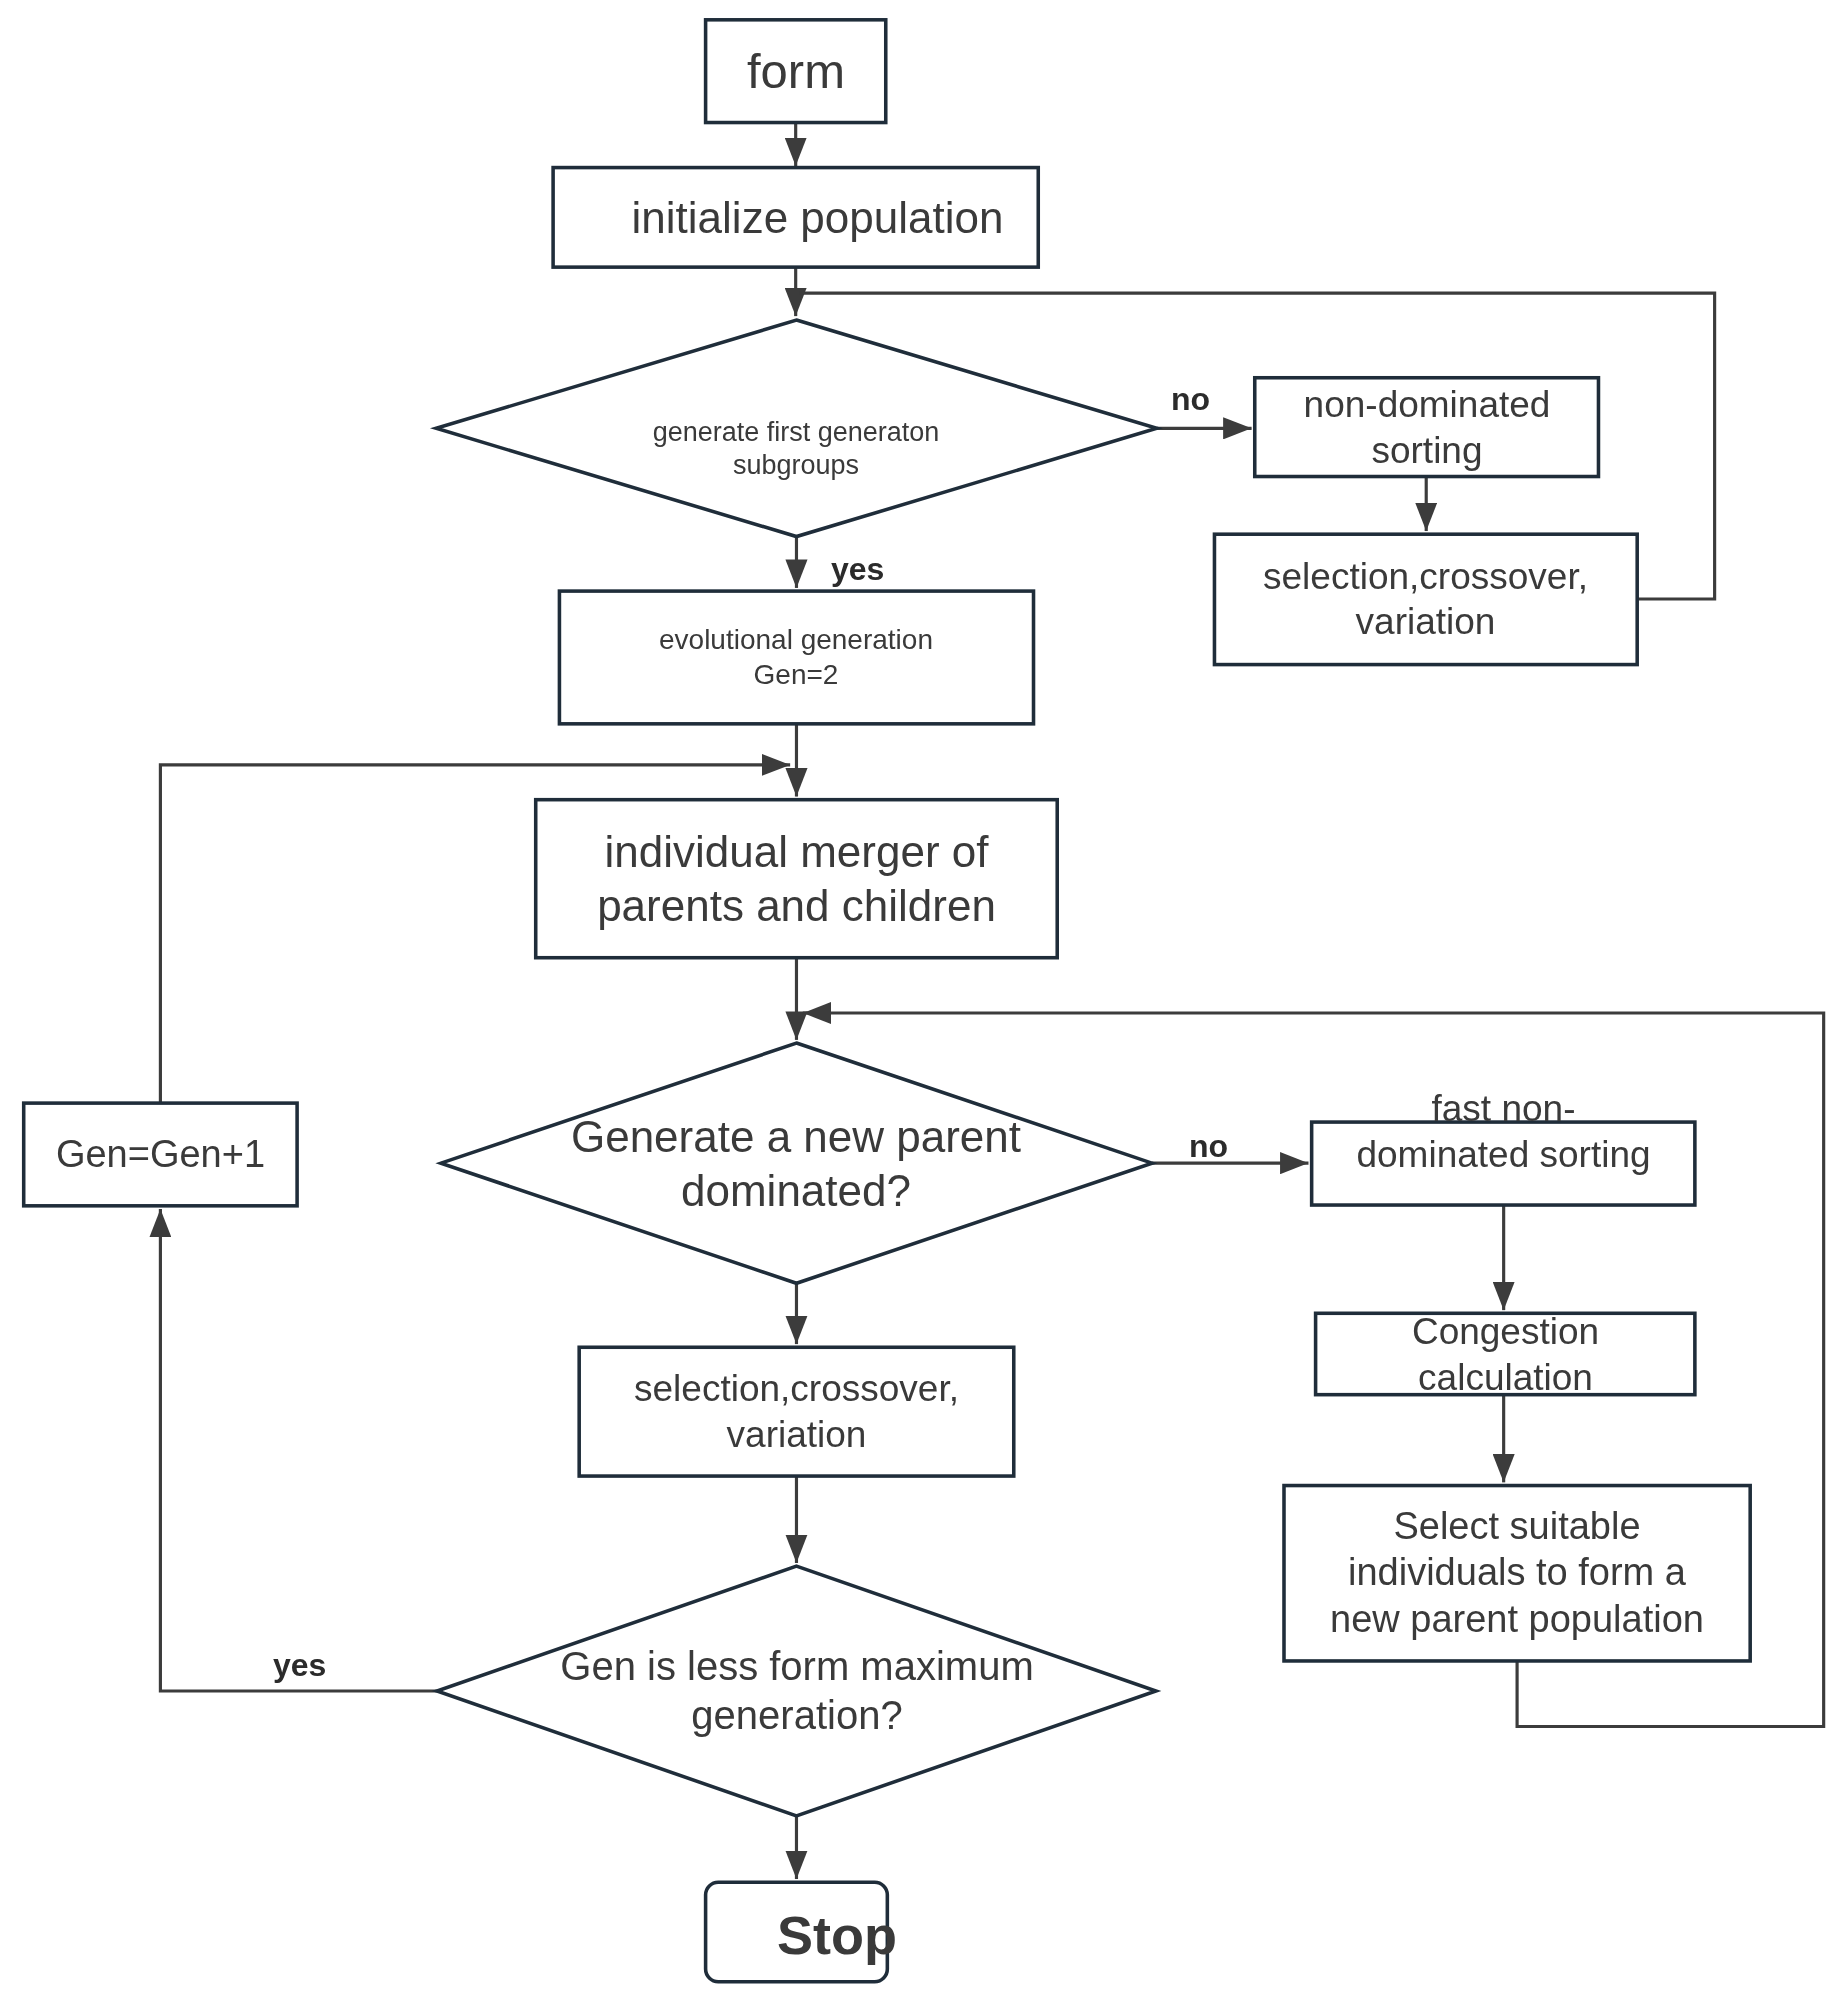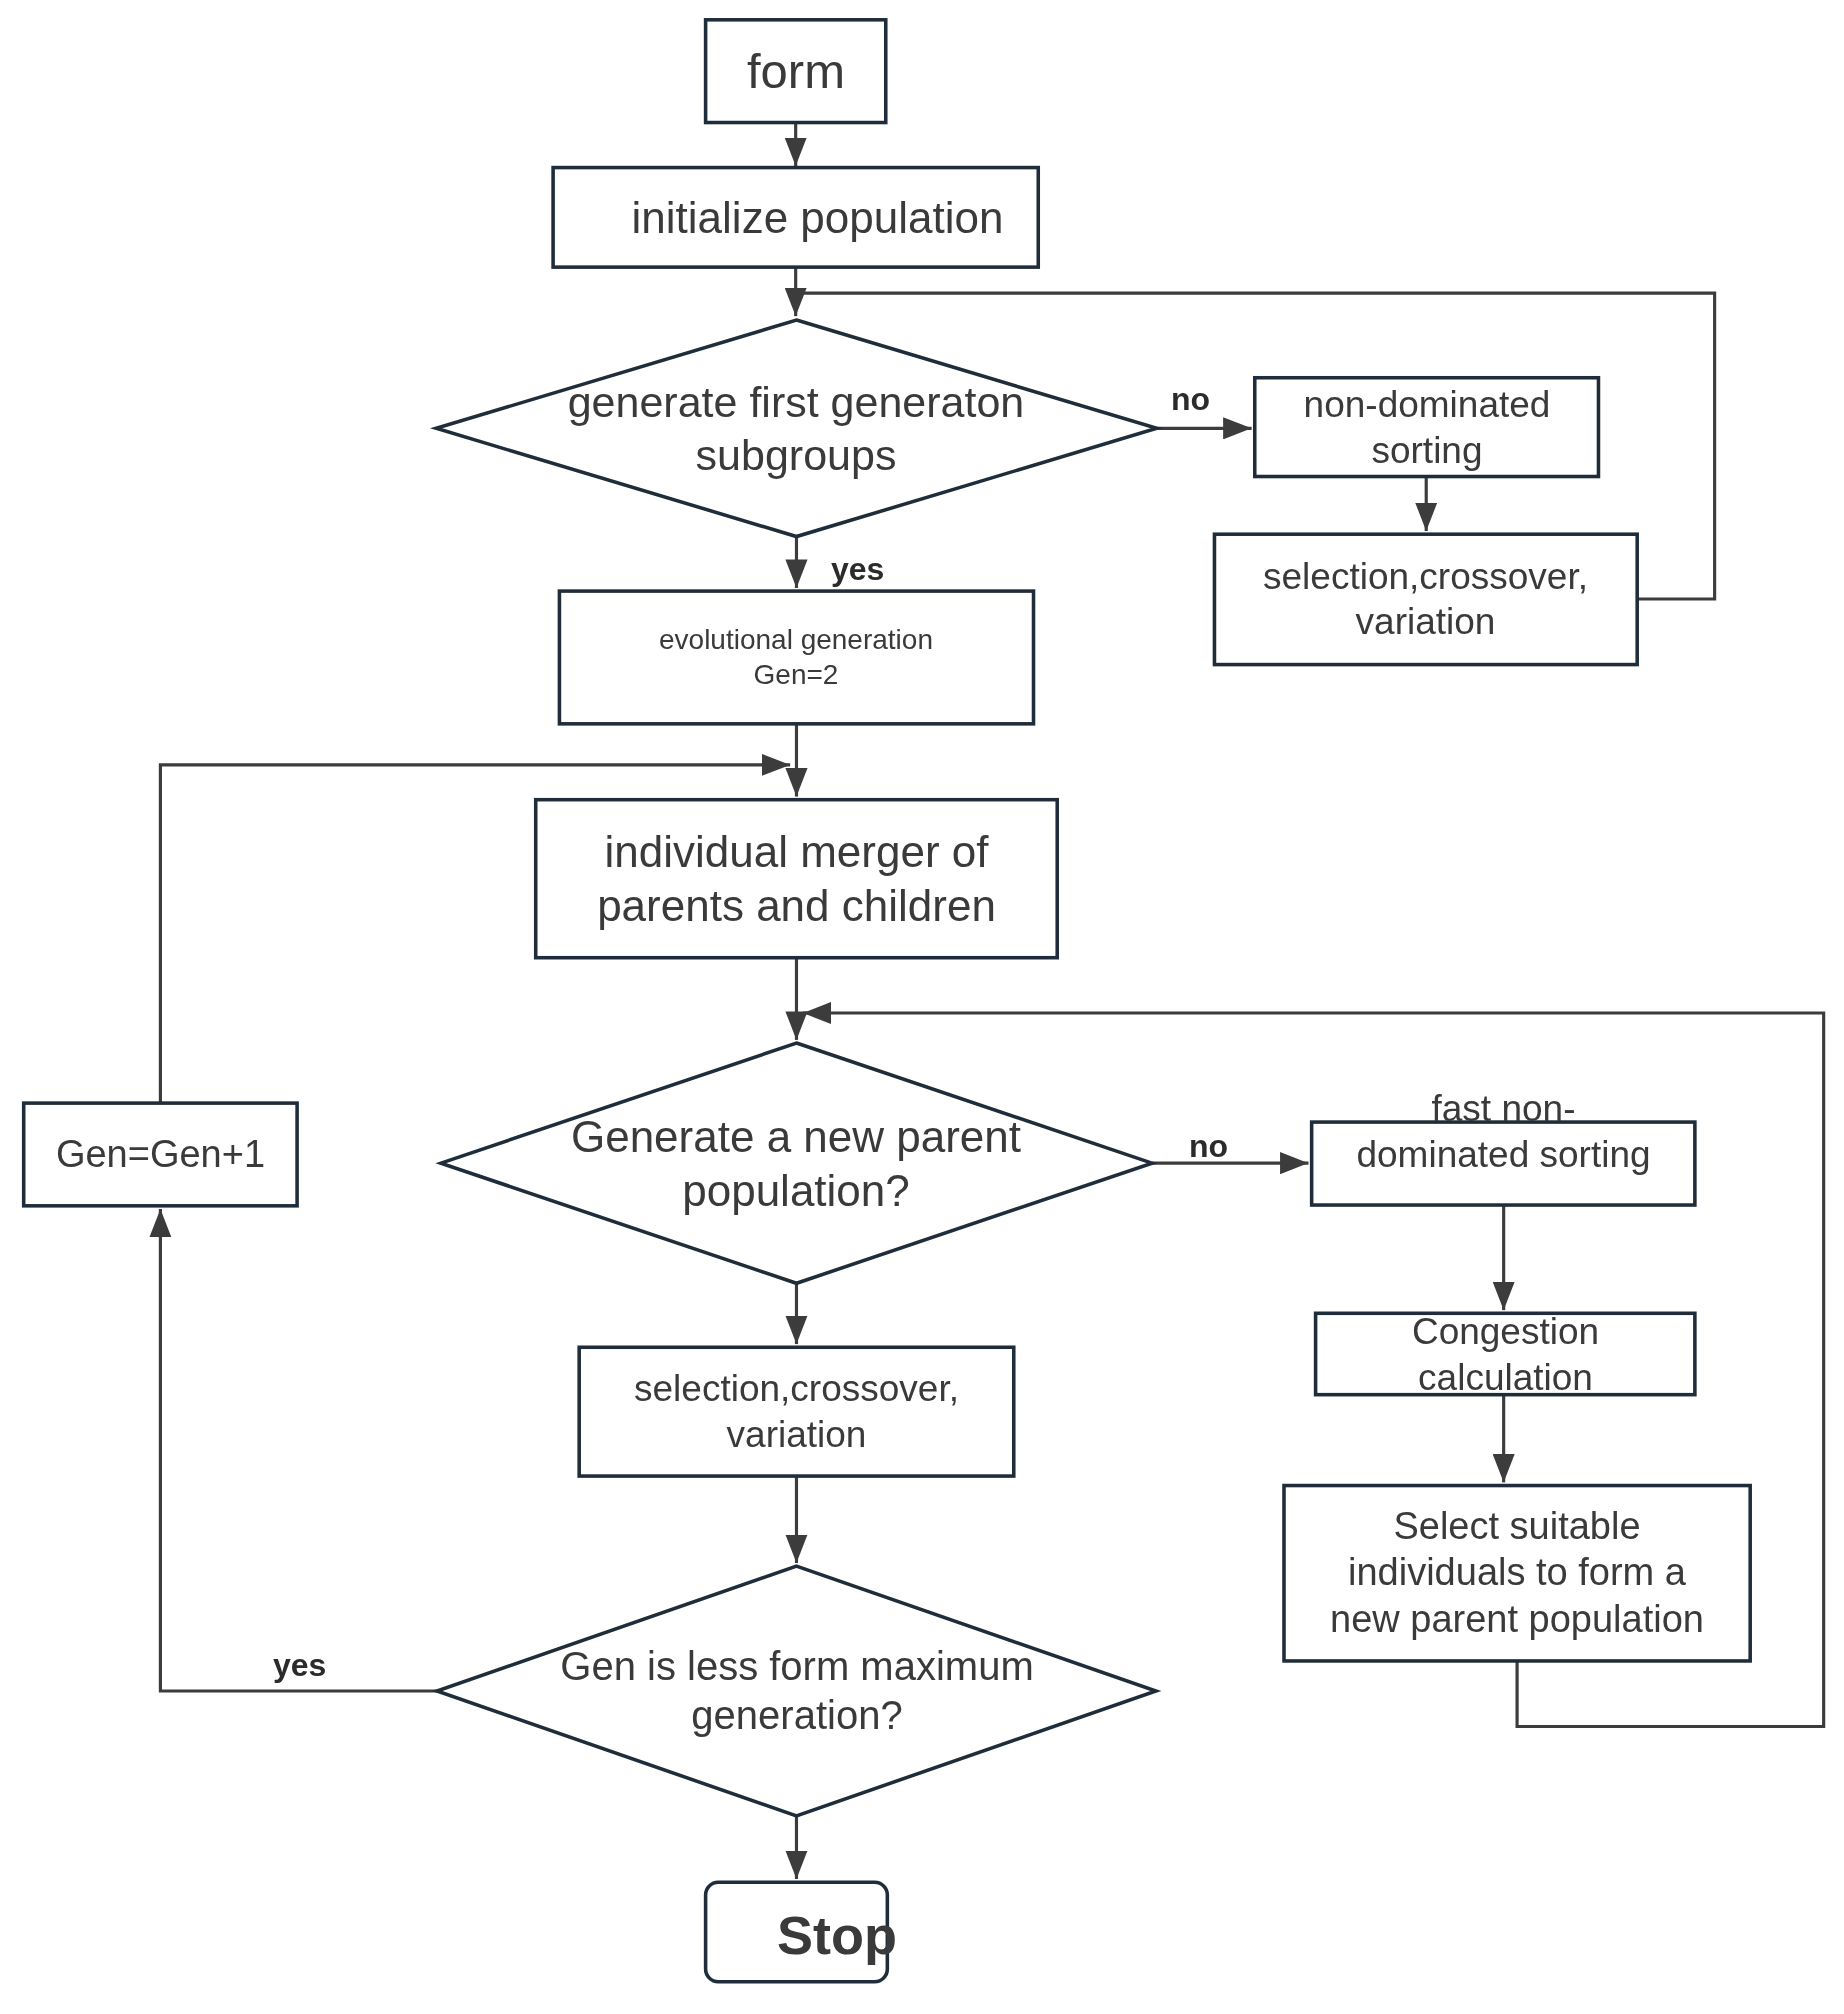"generate first generaton" div.node-label { font-size: 43px -> 27px; top: 348px -> 368px }
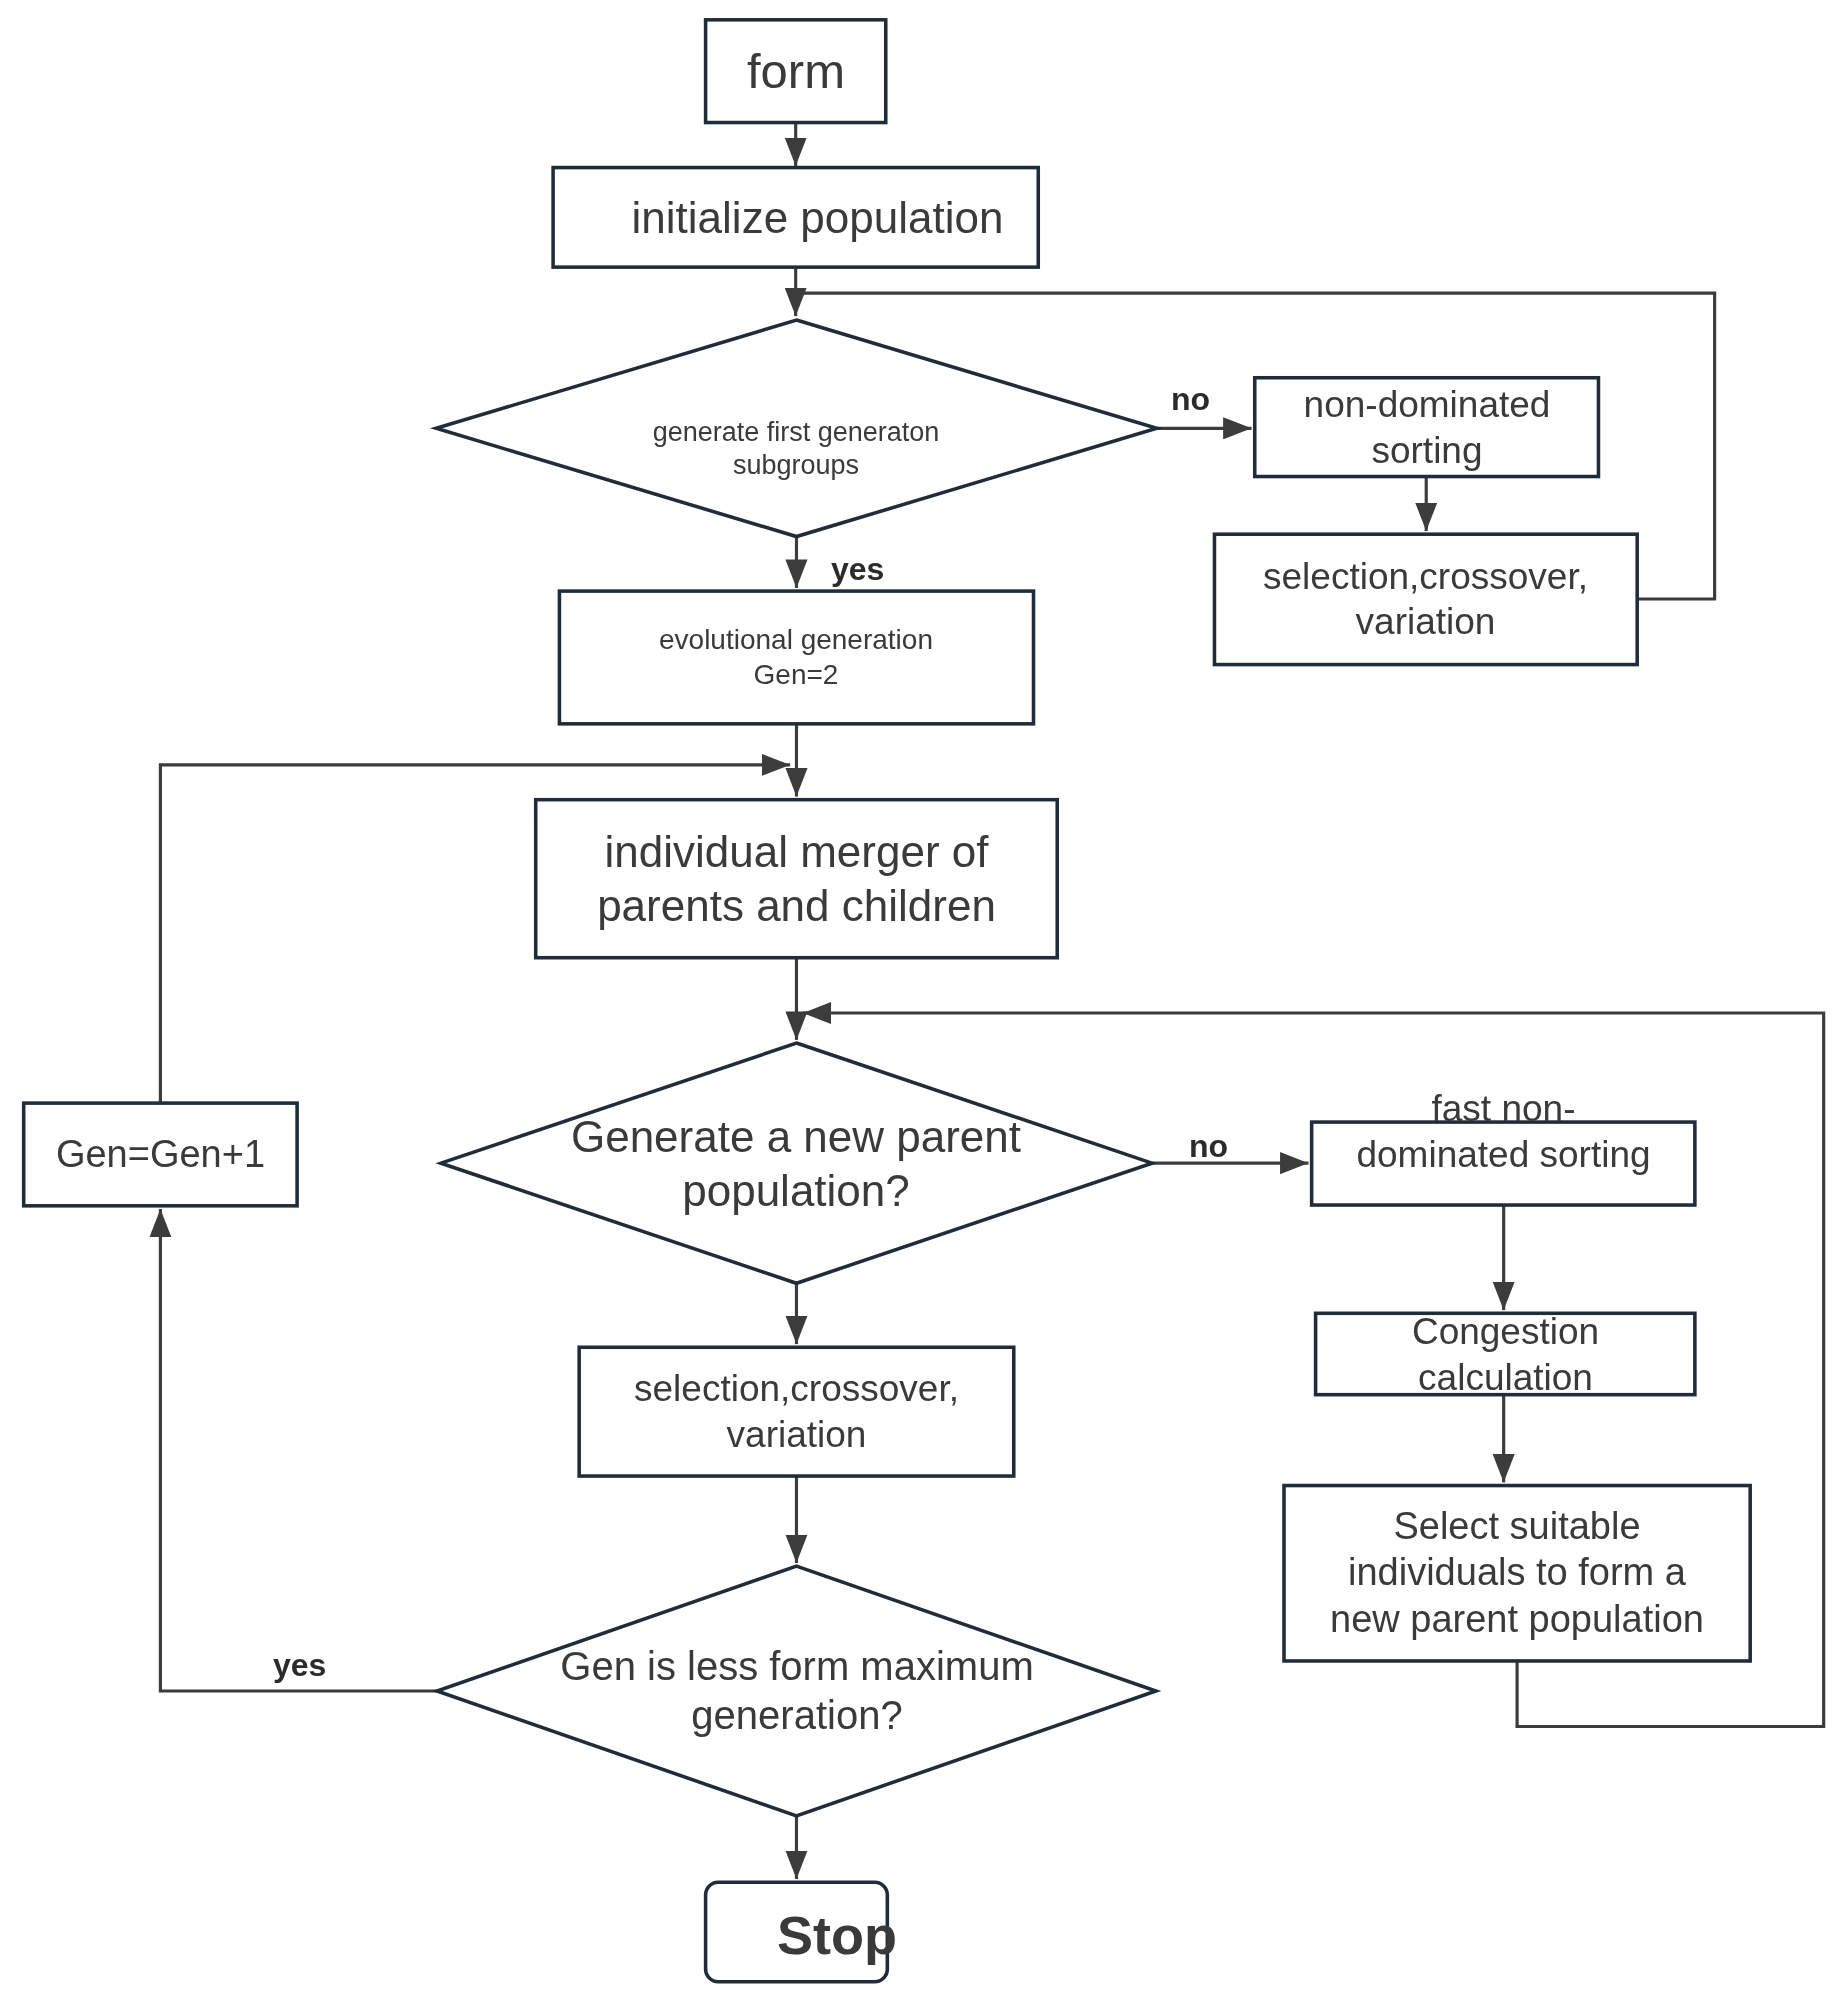"Generate a new parent" div.node-label { text: population -> dominated }
